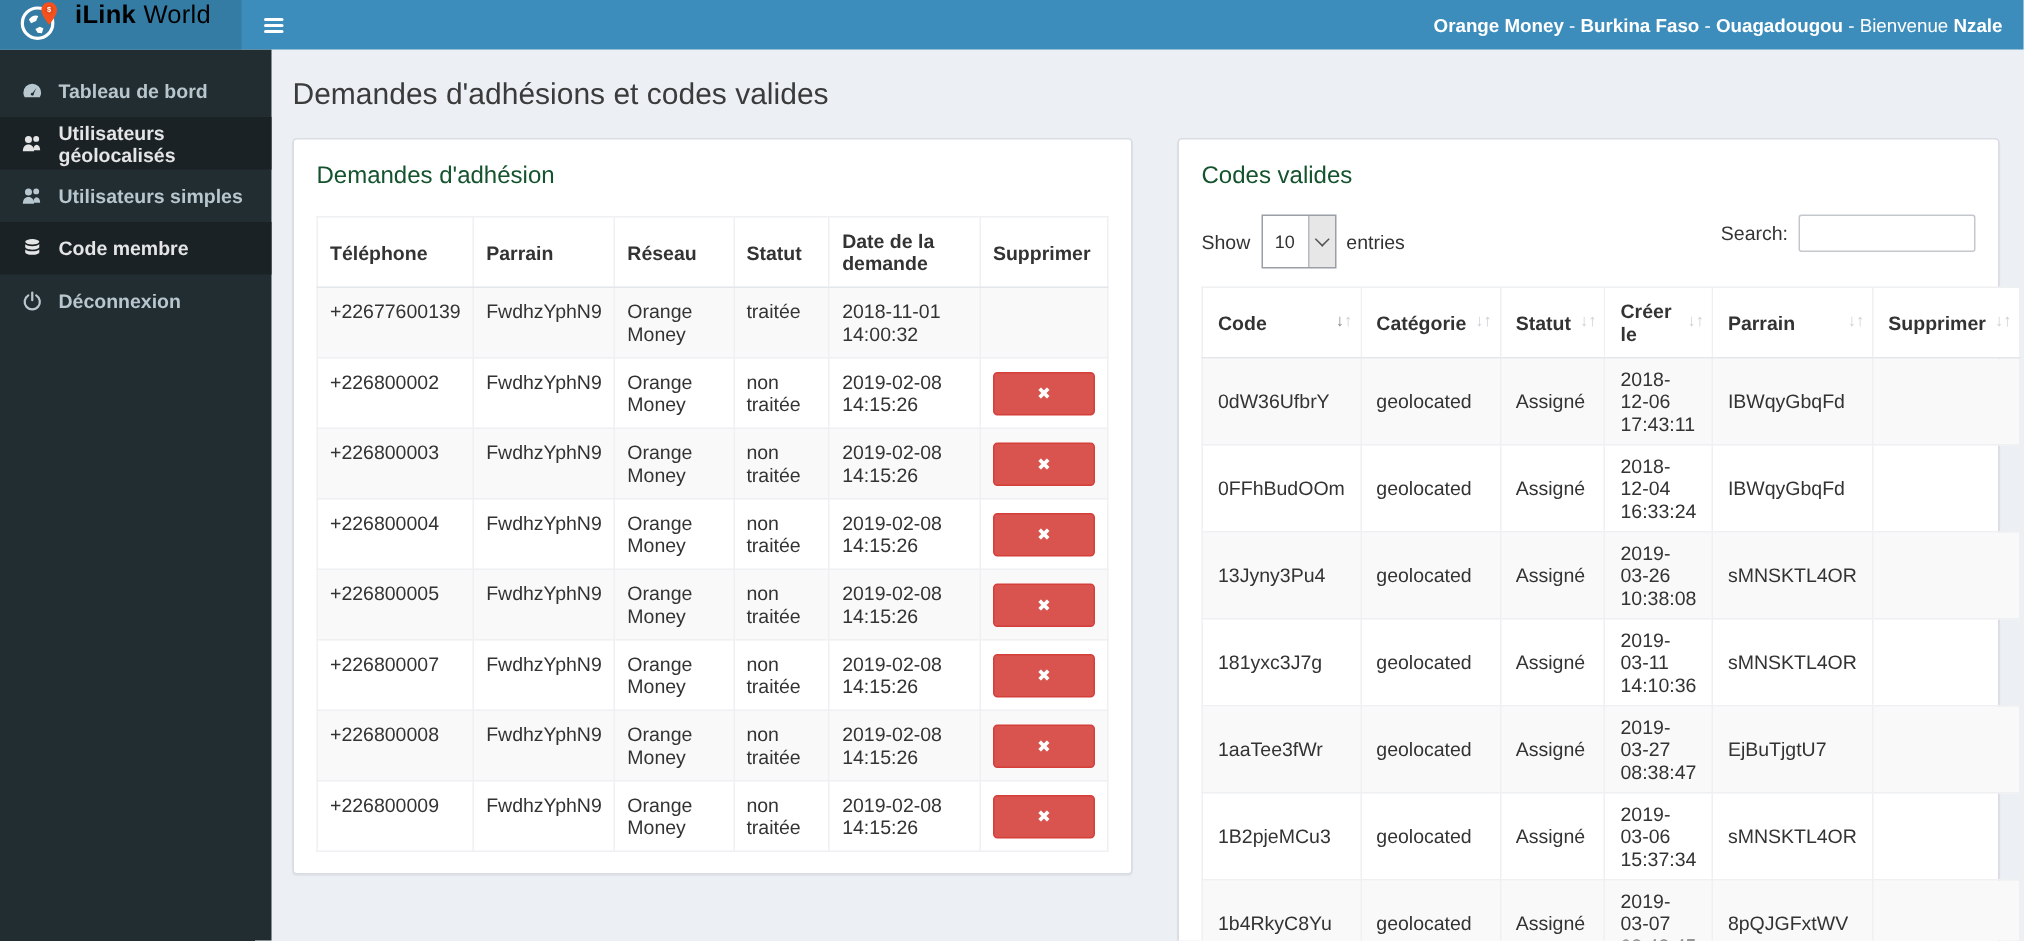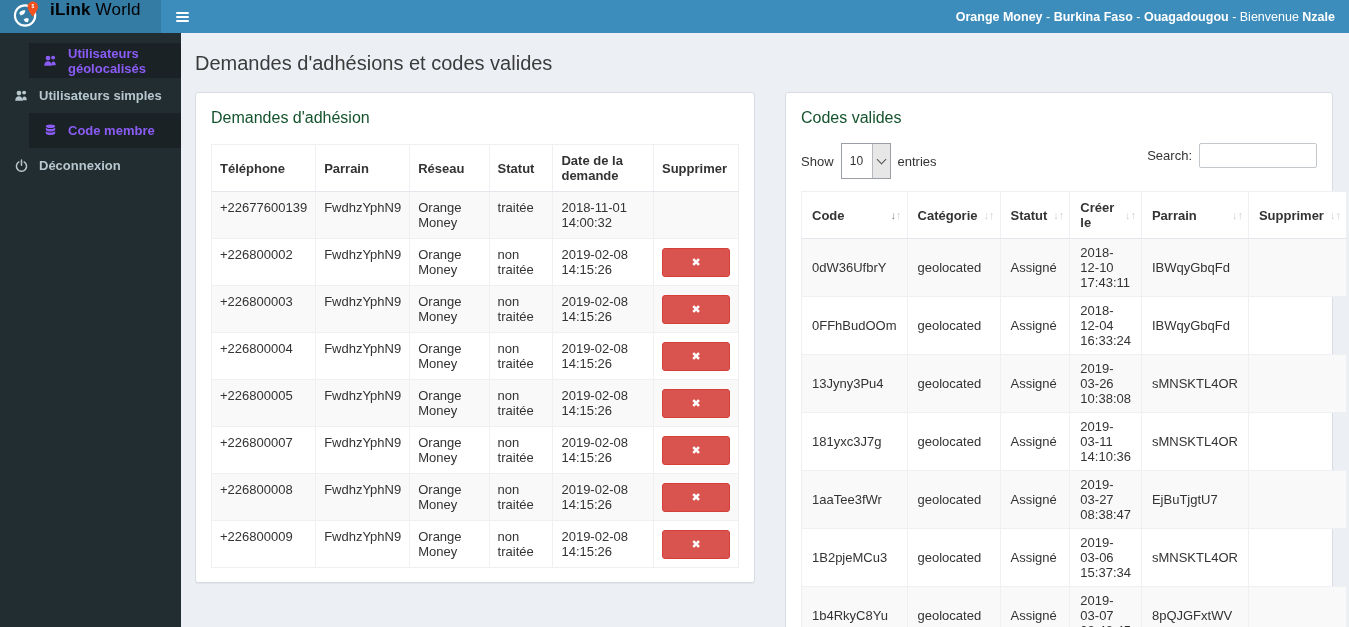"Tableau de bord" div.side-item { html: none -> <div> <span> <svg> <path></path> <path></path> <circle></circle> </svg> </span> <span>Tableau de bord</span> </div> }
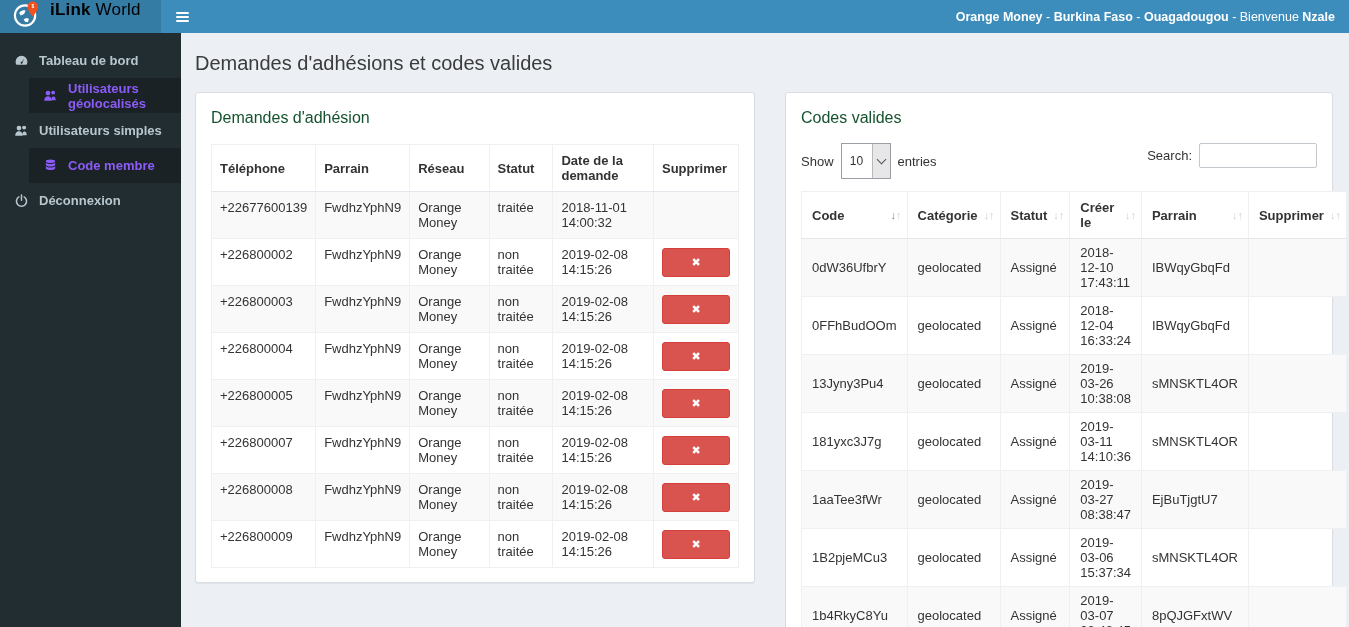"Utilisateurs géolocalisés" .side-item.active { color: #8b5cf6 -> #e5e5e5; margin-left: 29px -> none }
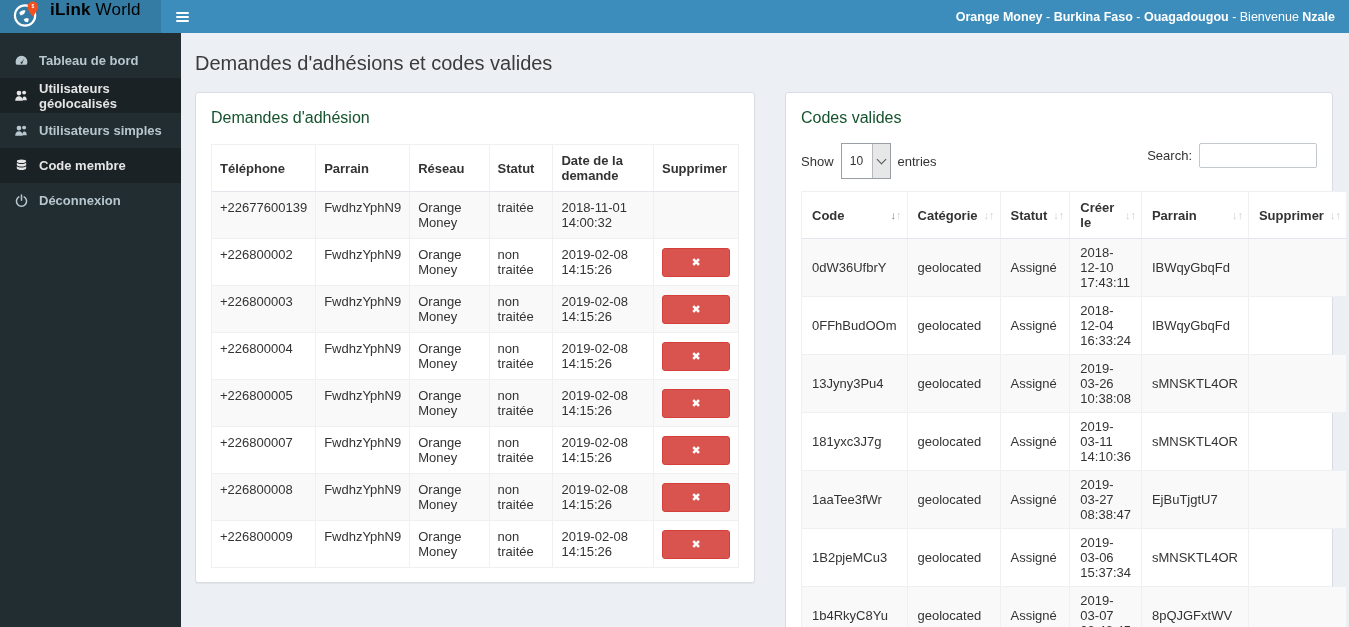"2018-12-10 17:43:11" td { text: 2018-12-10 -> 2018-12-06 }
